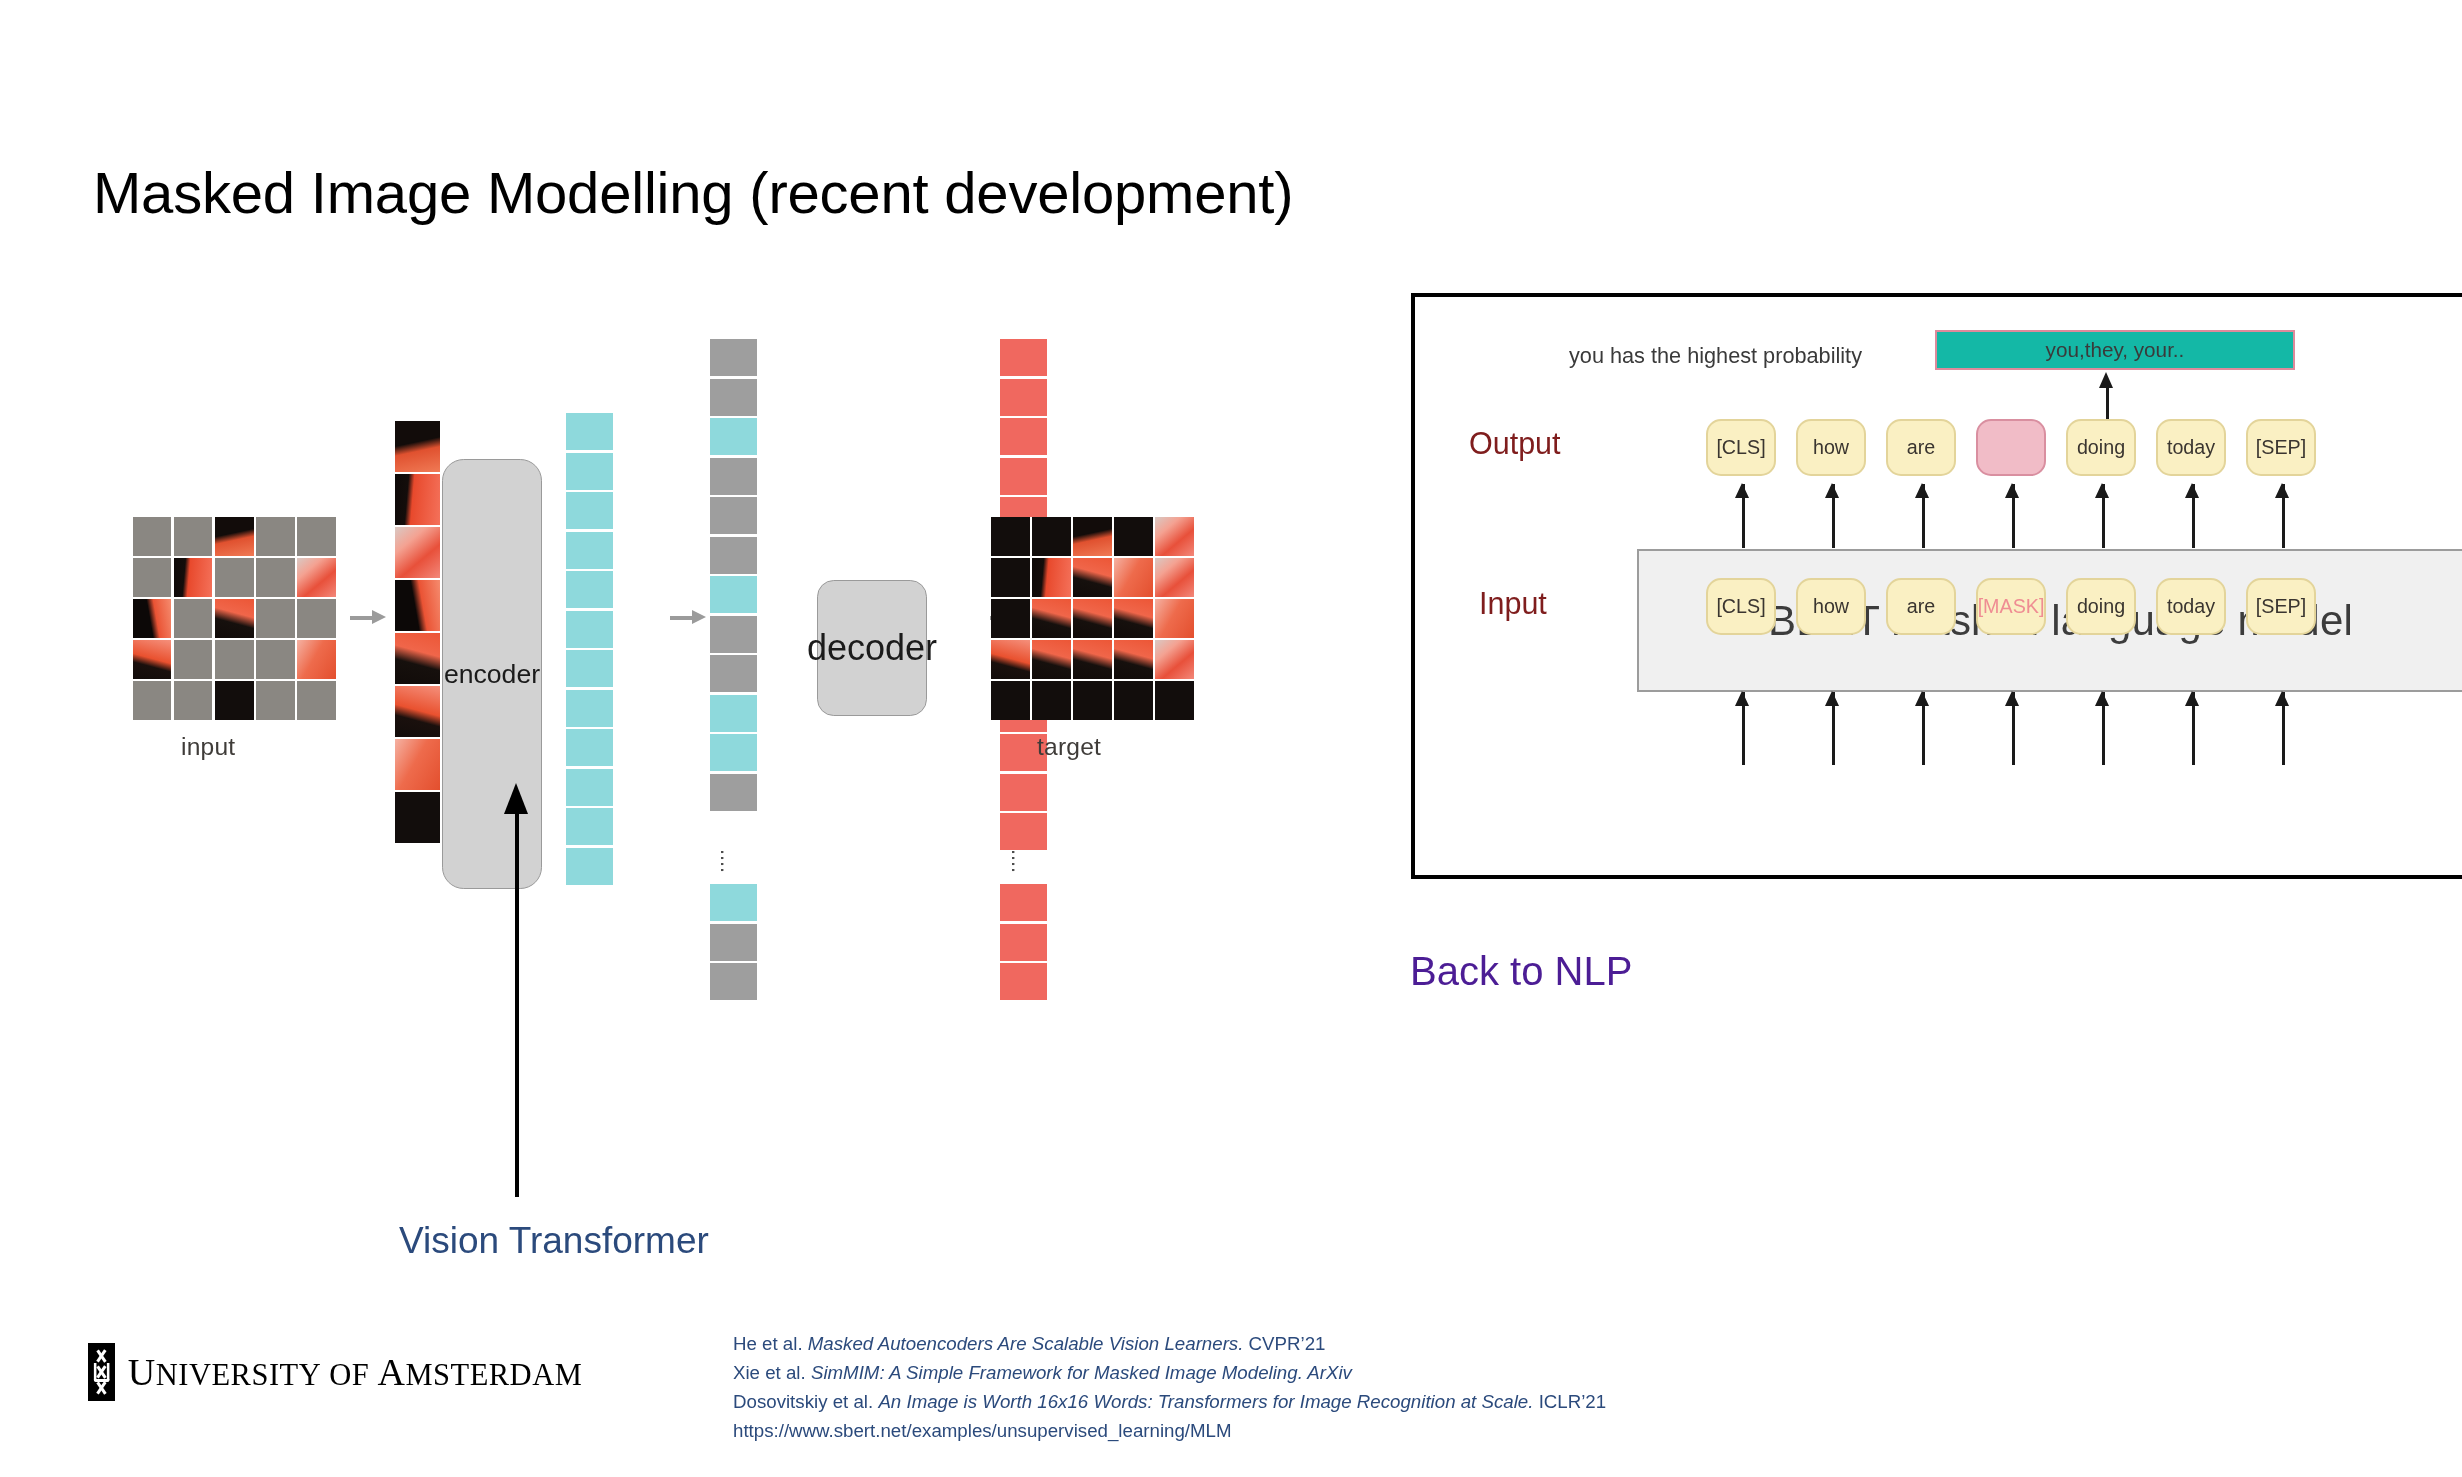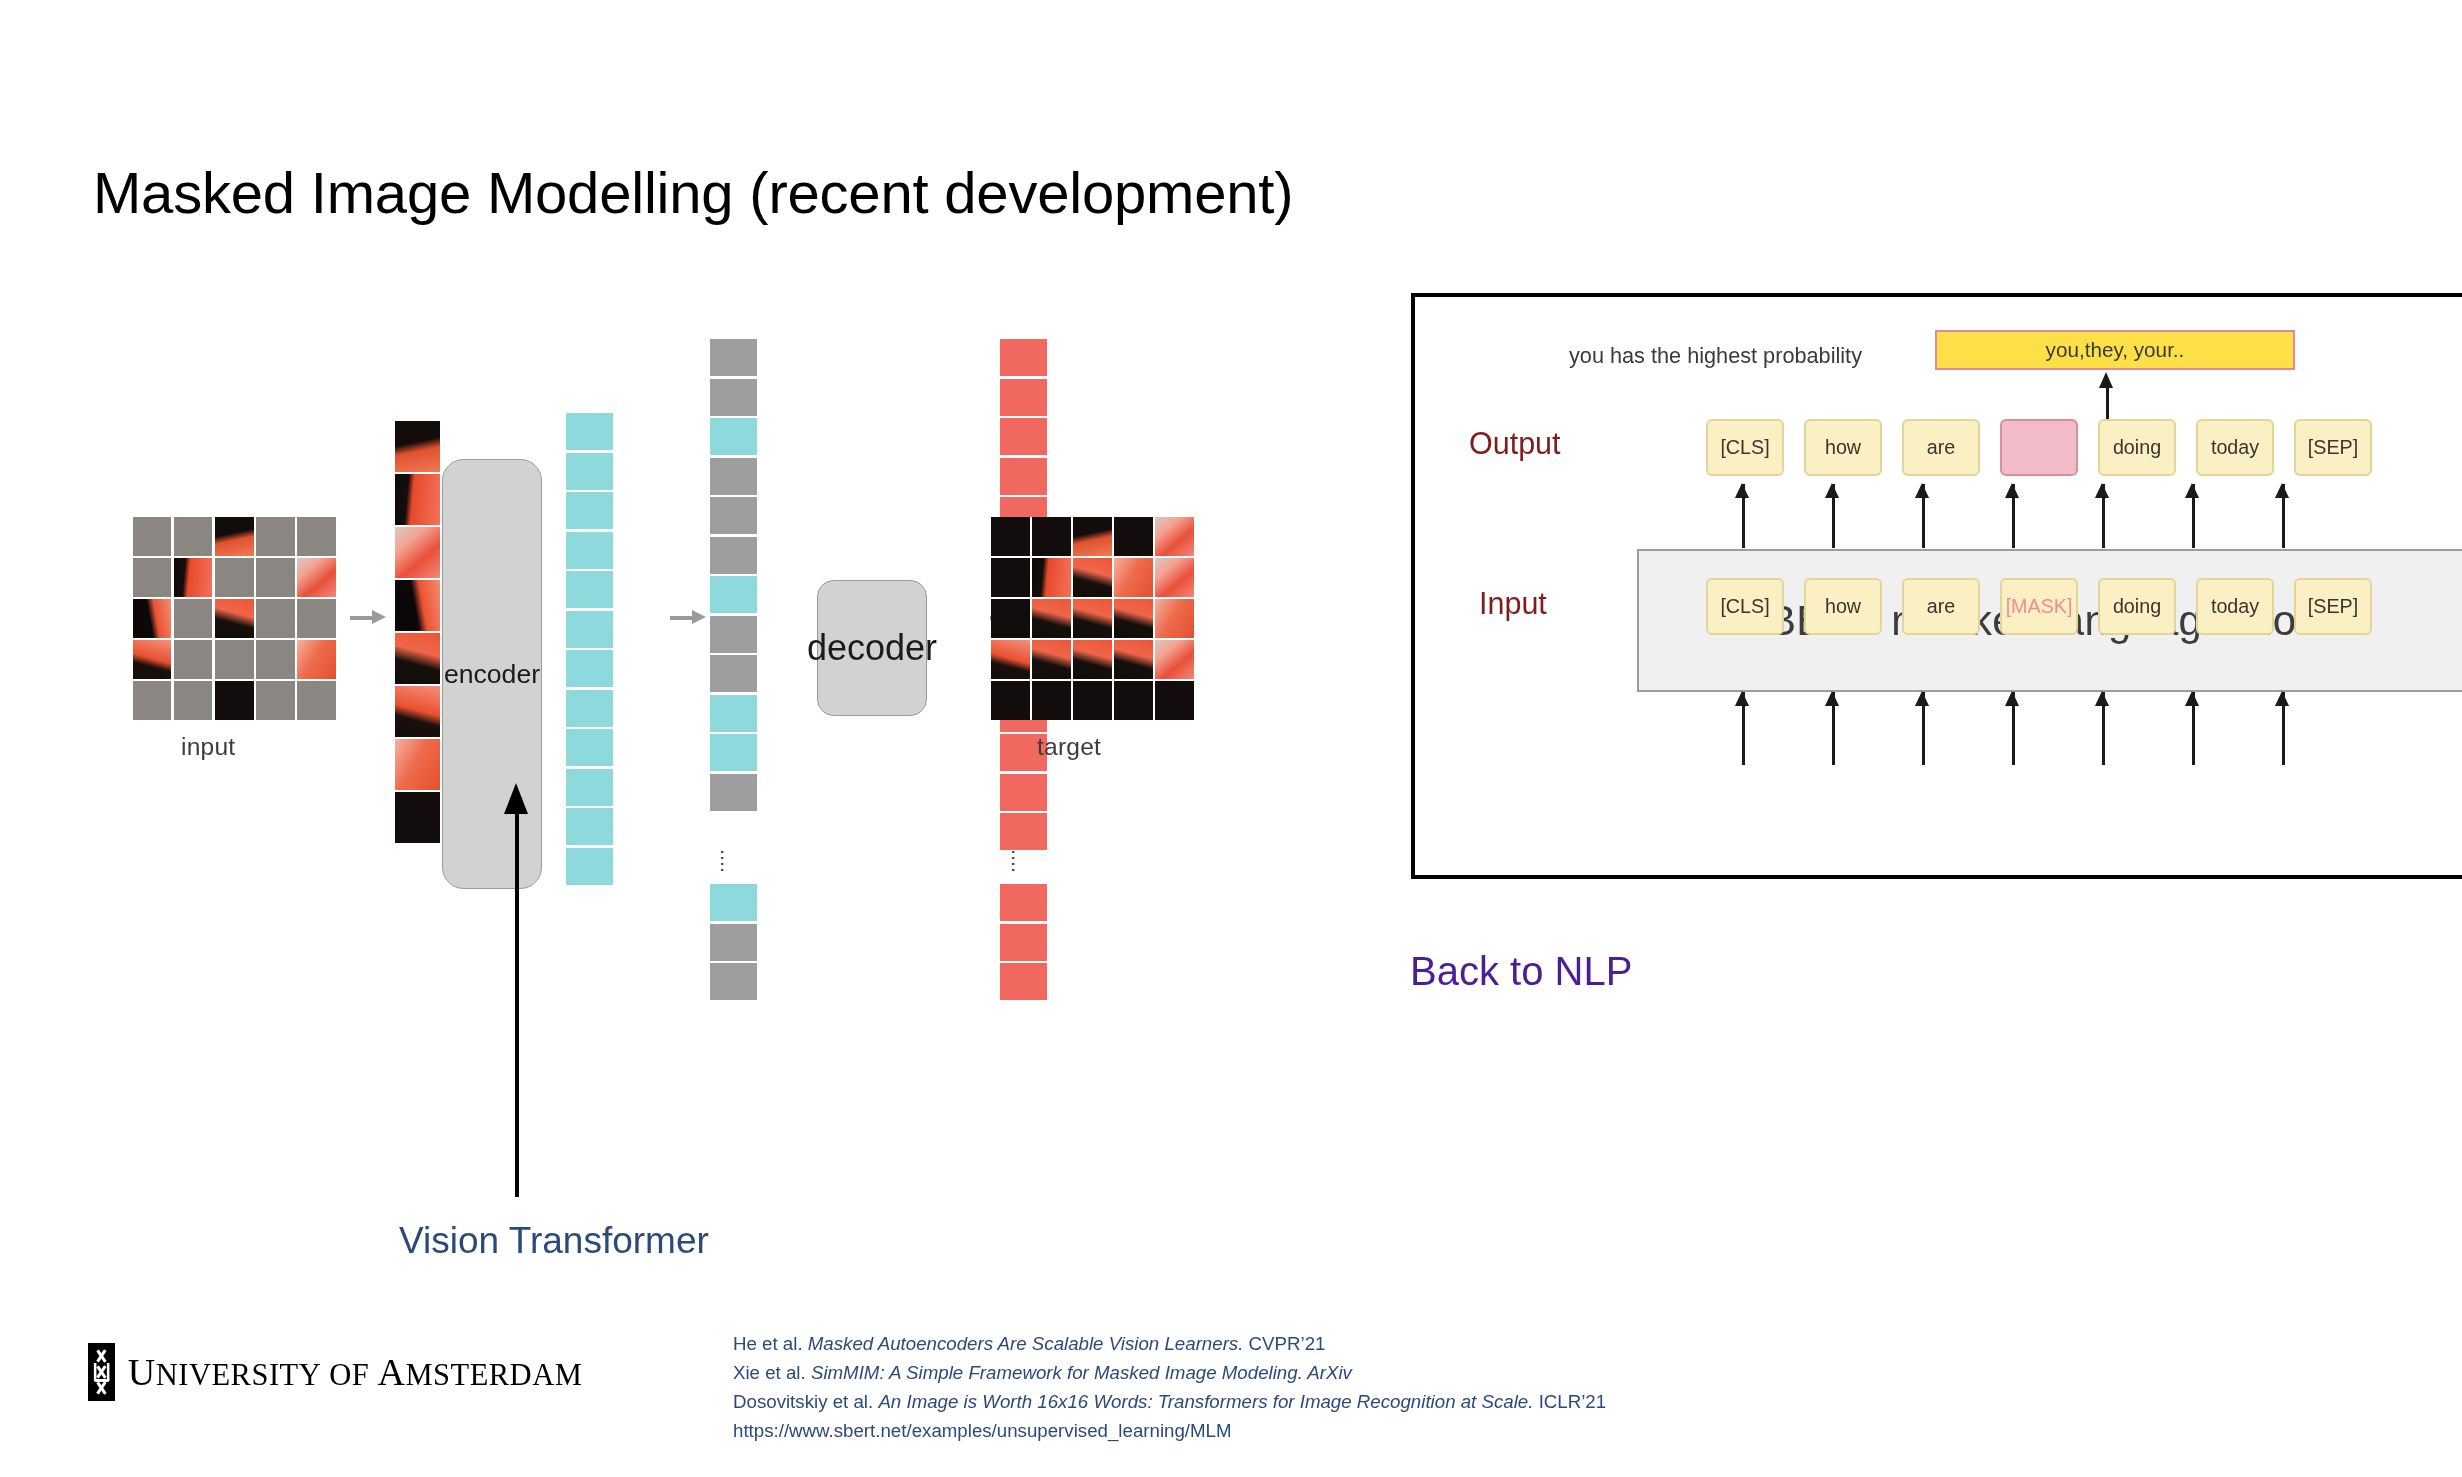"you,they, your.." #bert-prediction-banner { background: #fde047 -> #14b8a6 }
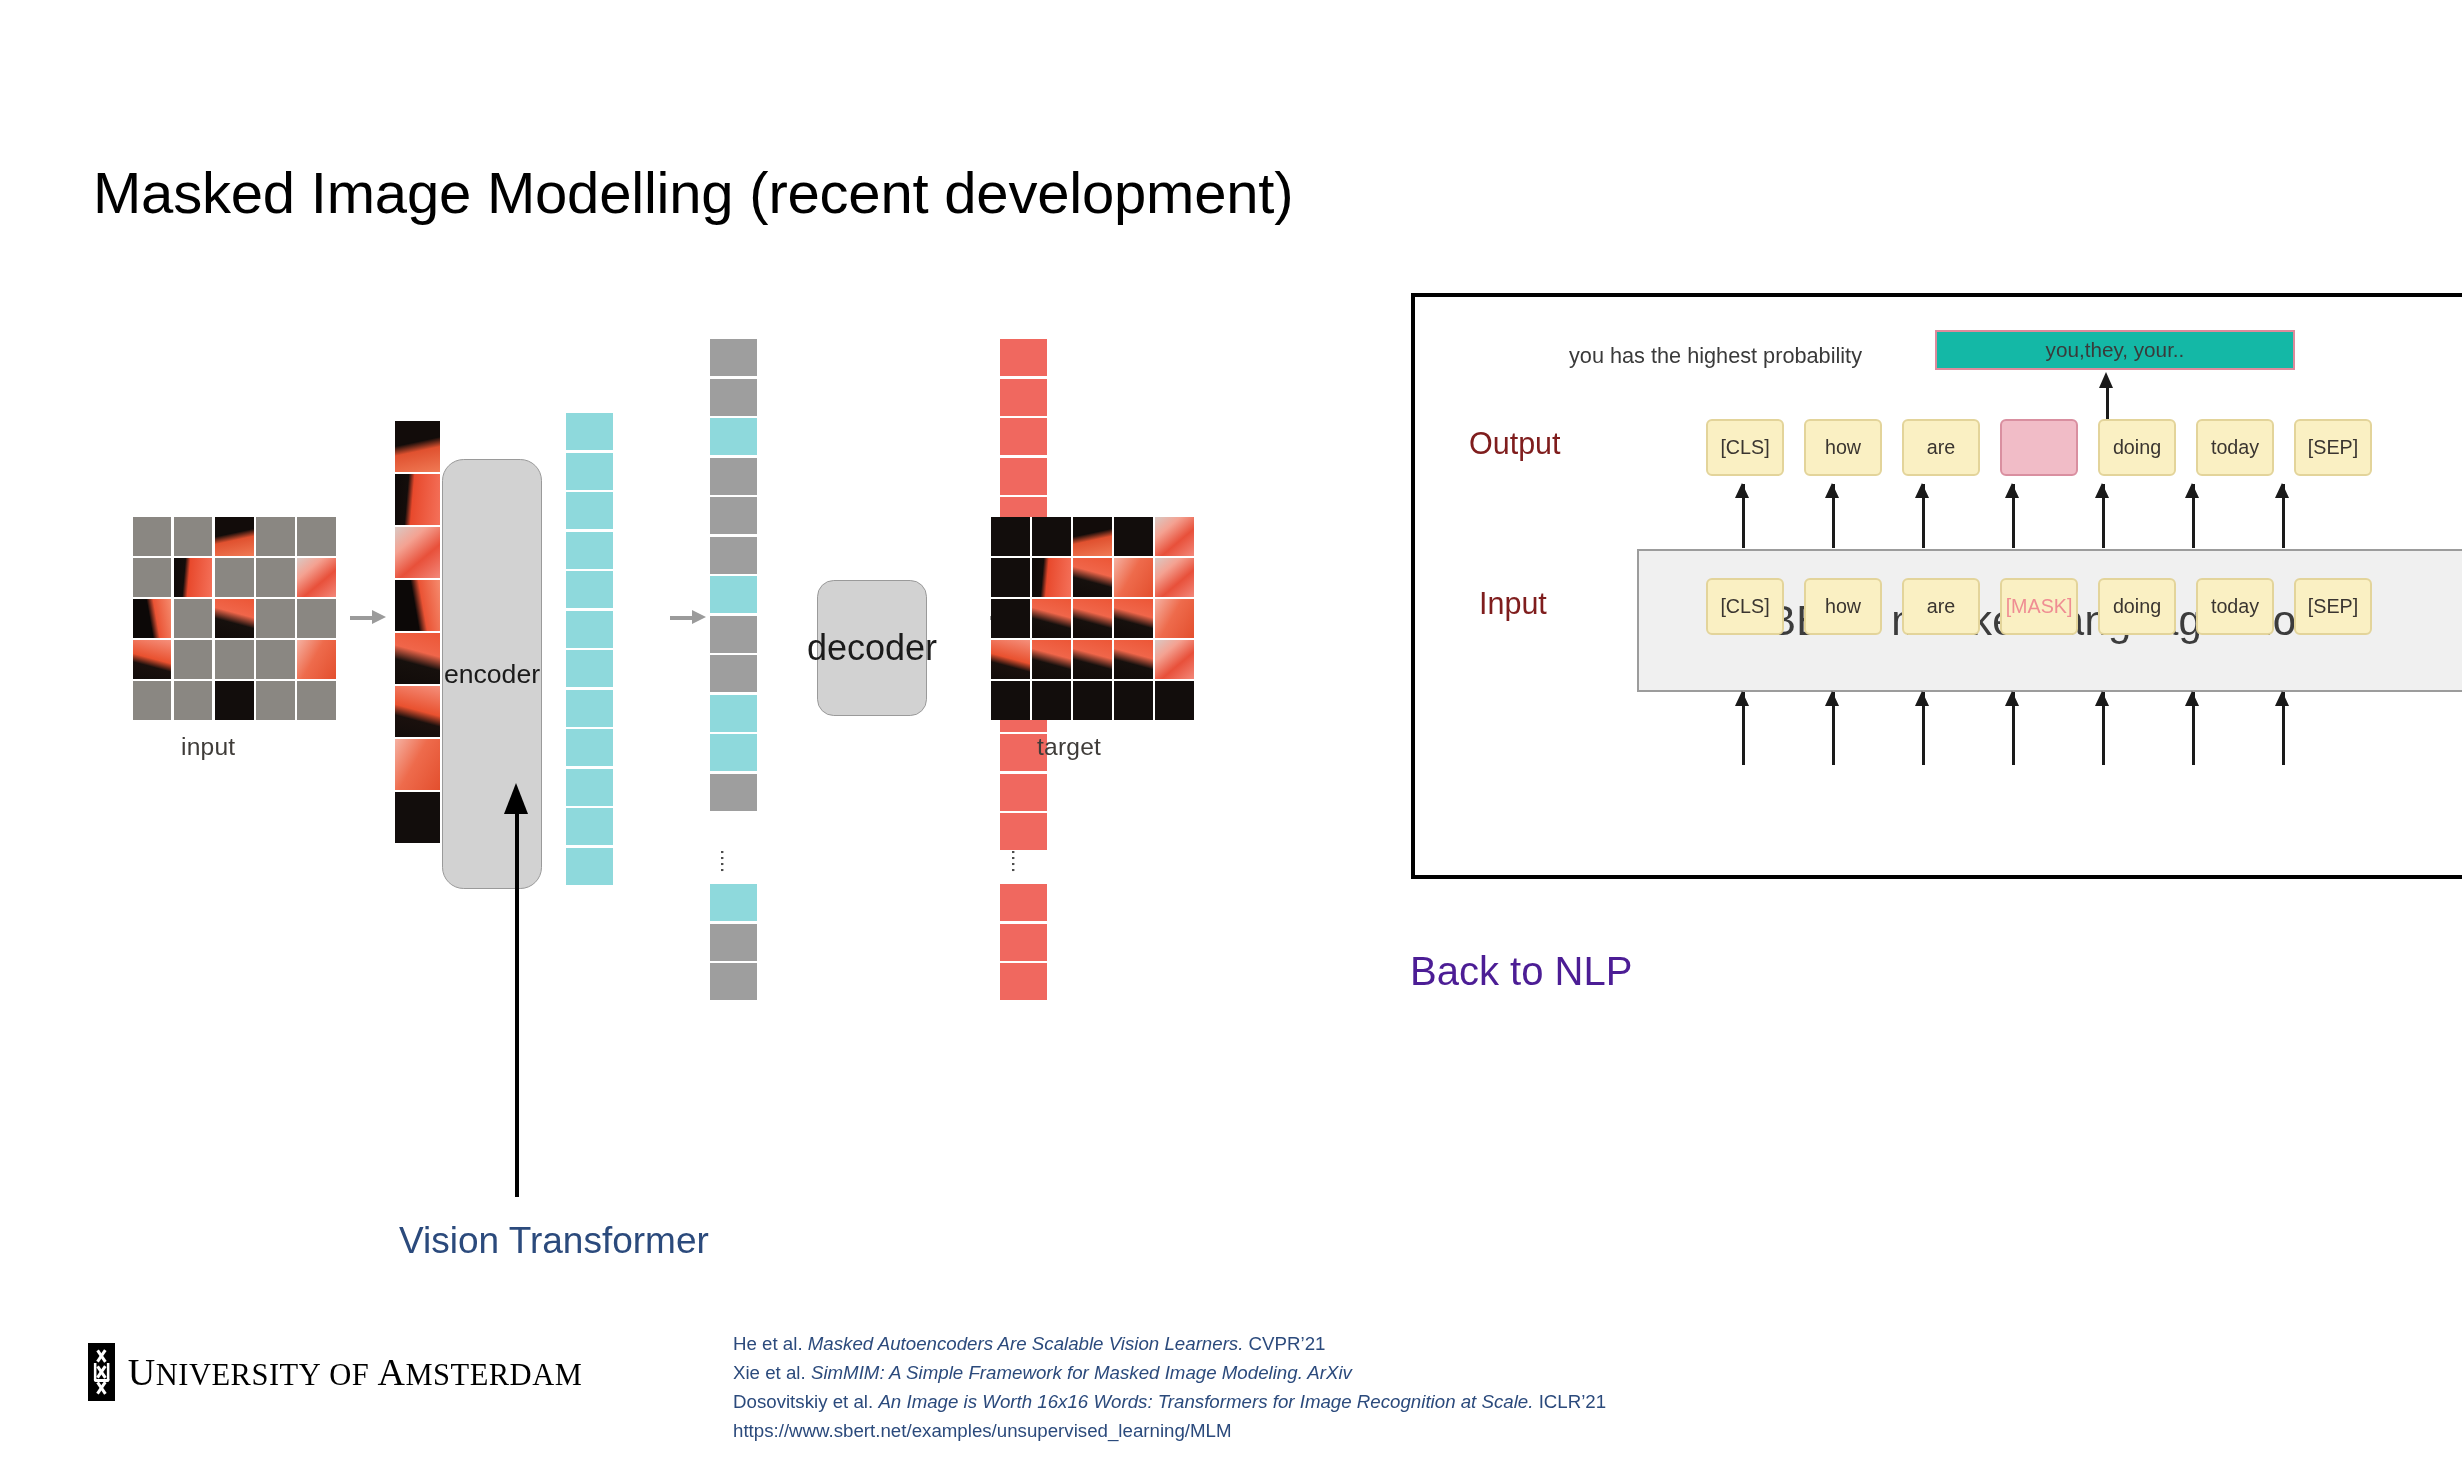"[CLS]" .token-box { border-radius: 6px -> 15px; width: 78px -> 70px }
